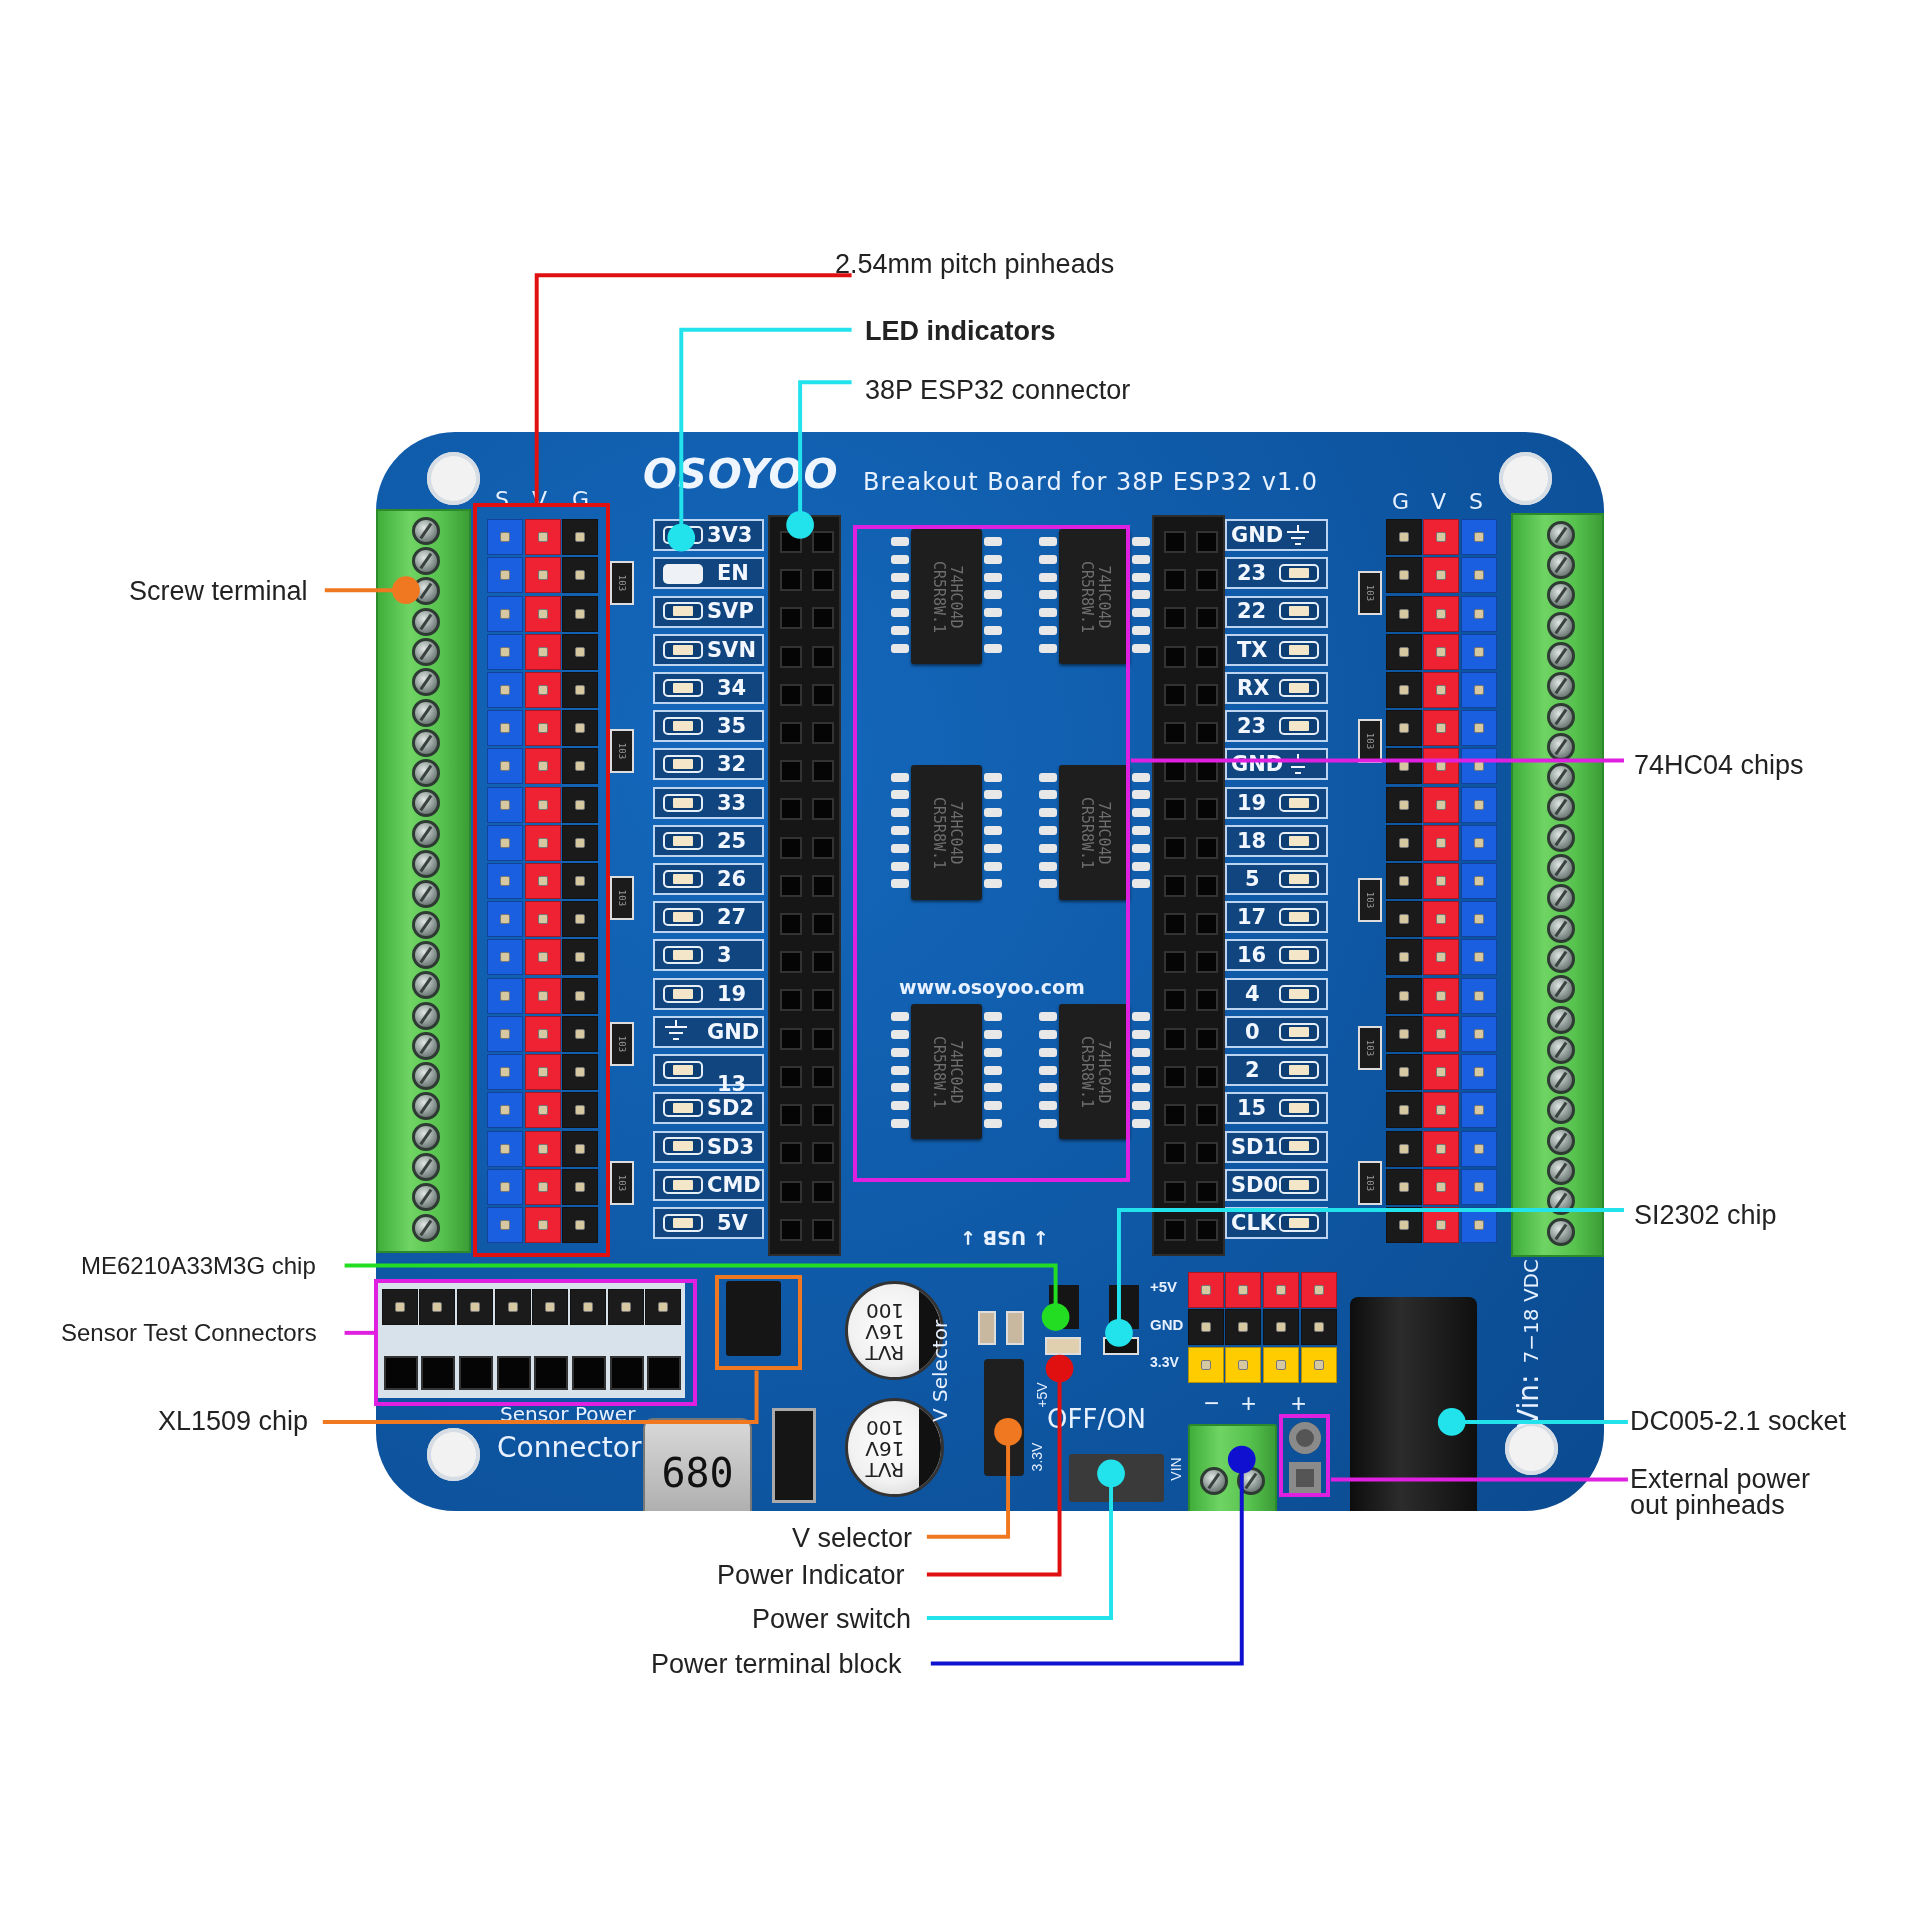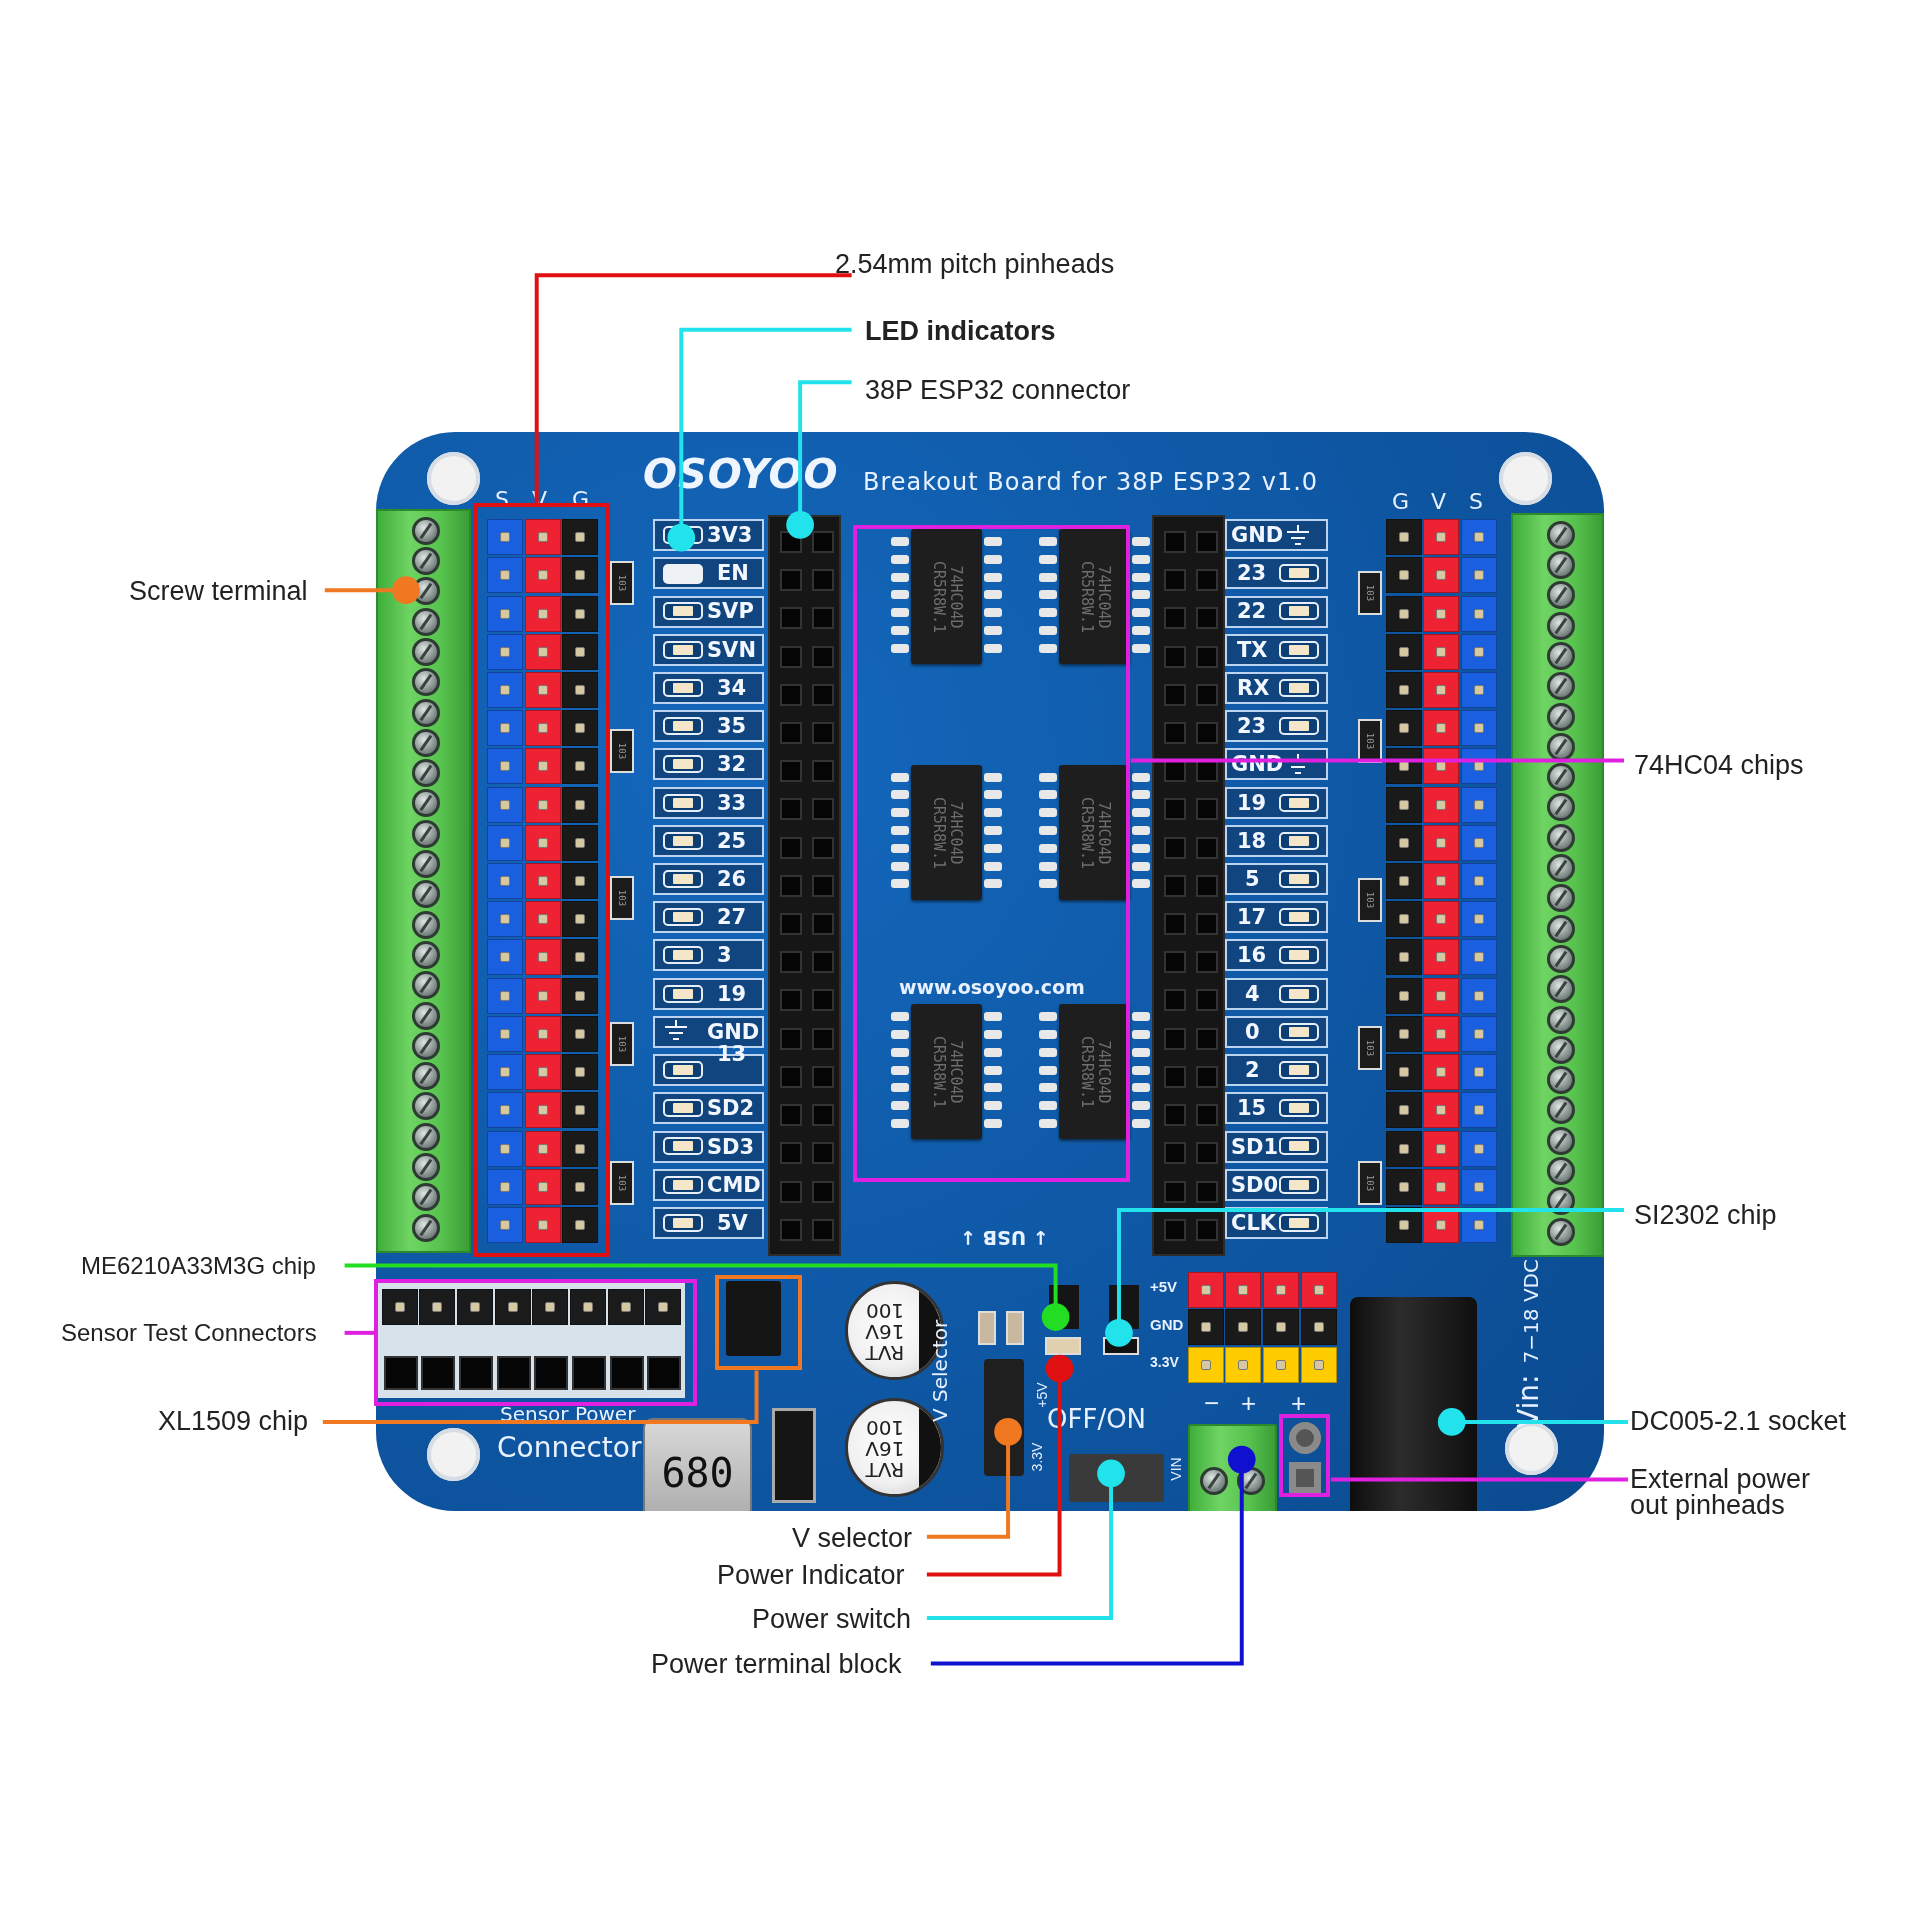"13" div.pin-text { top: 612px -> 642px }
